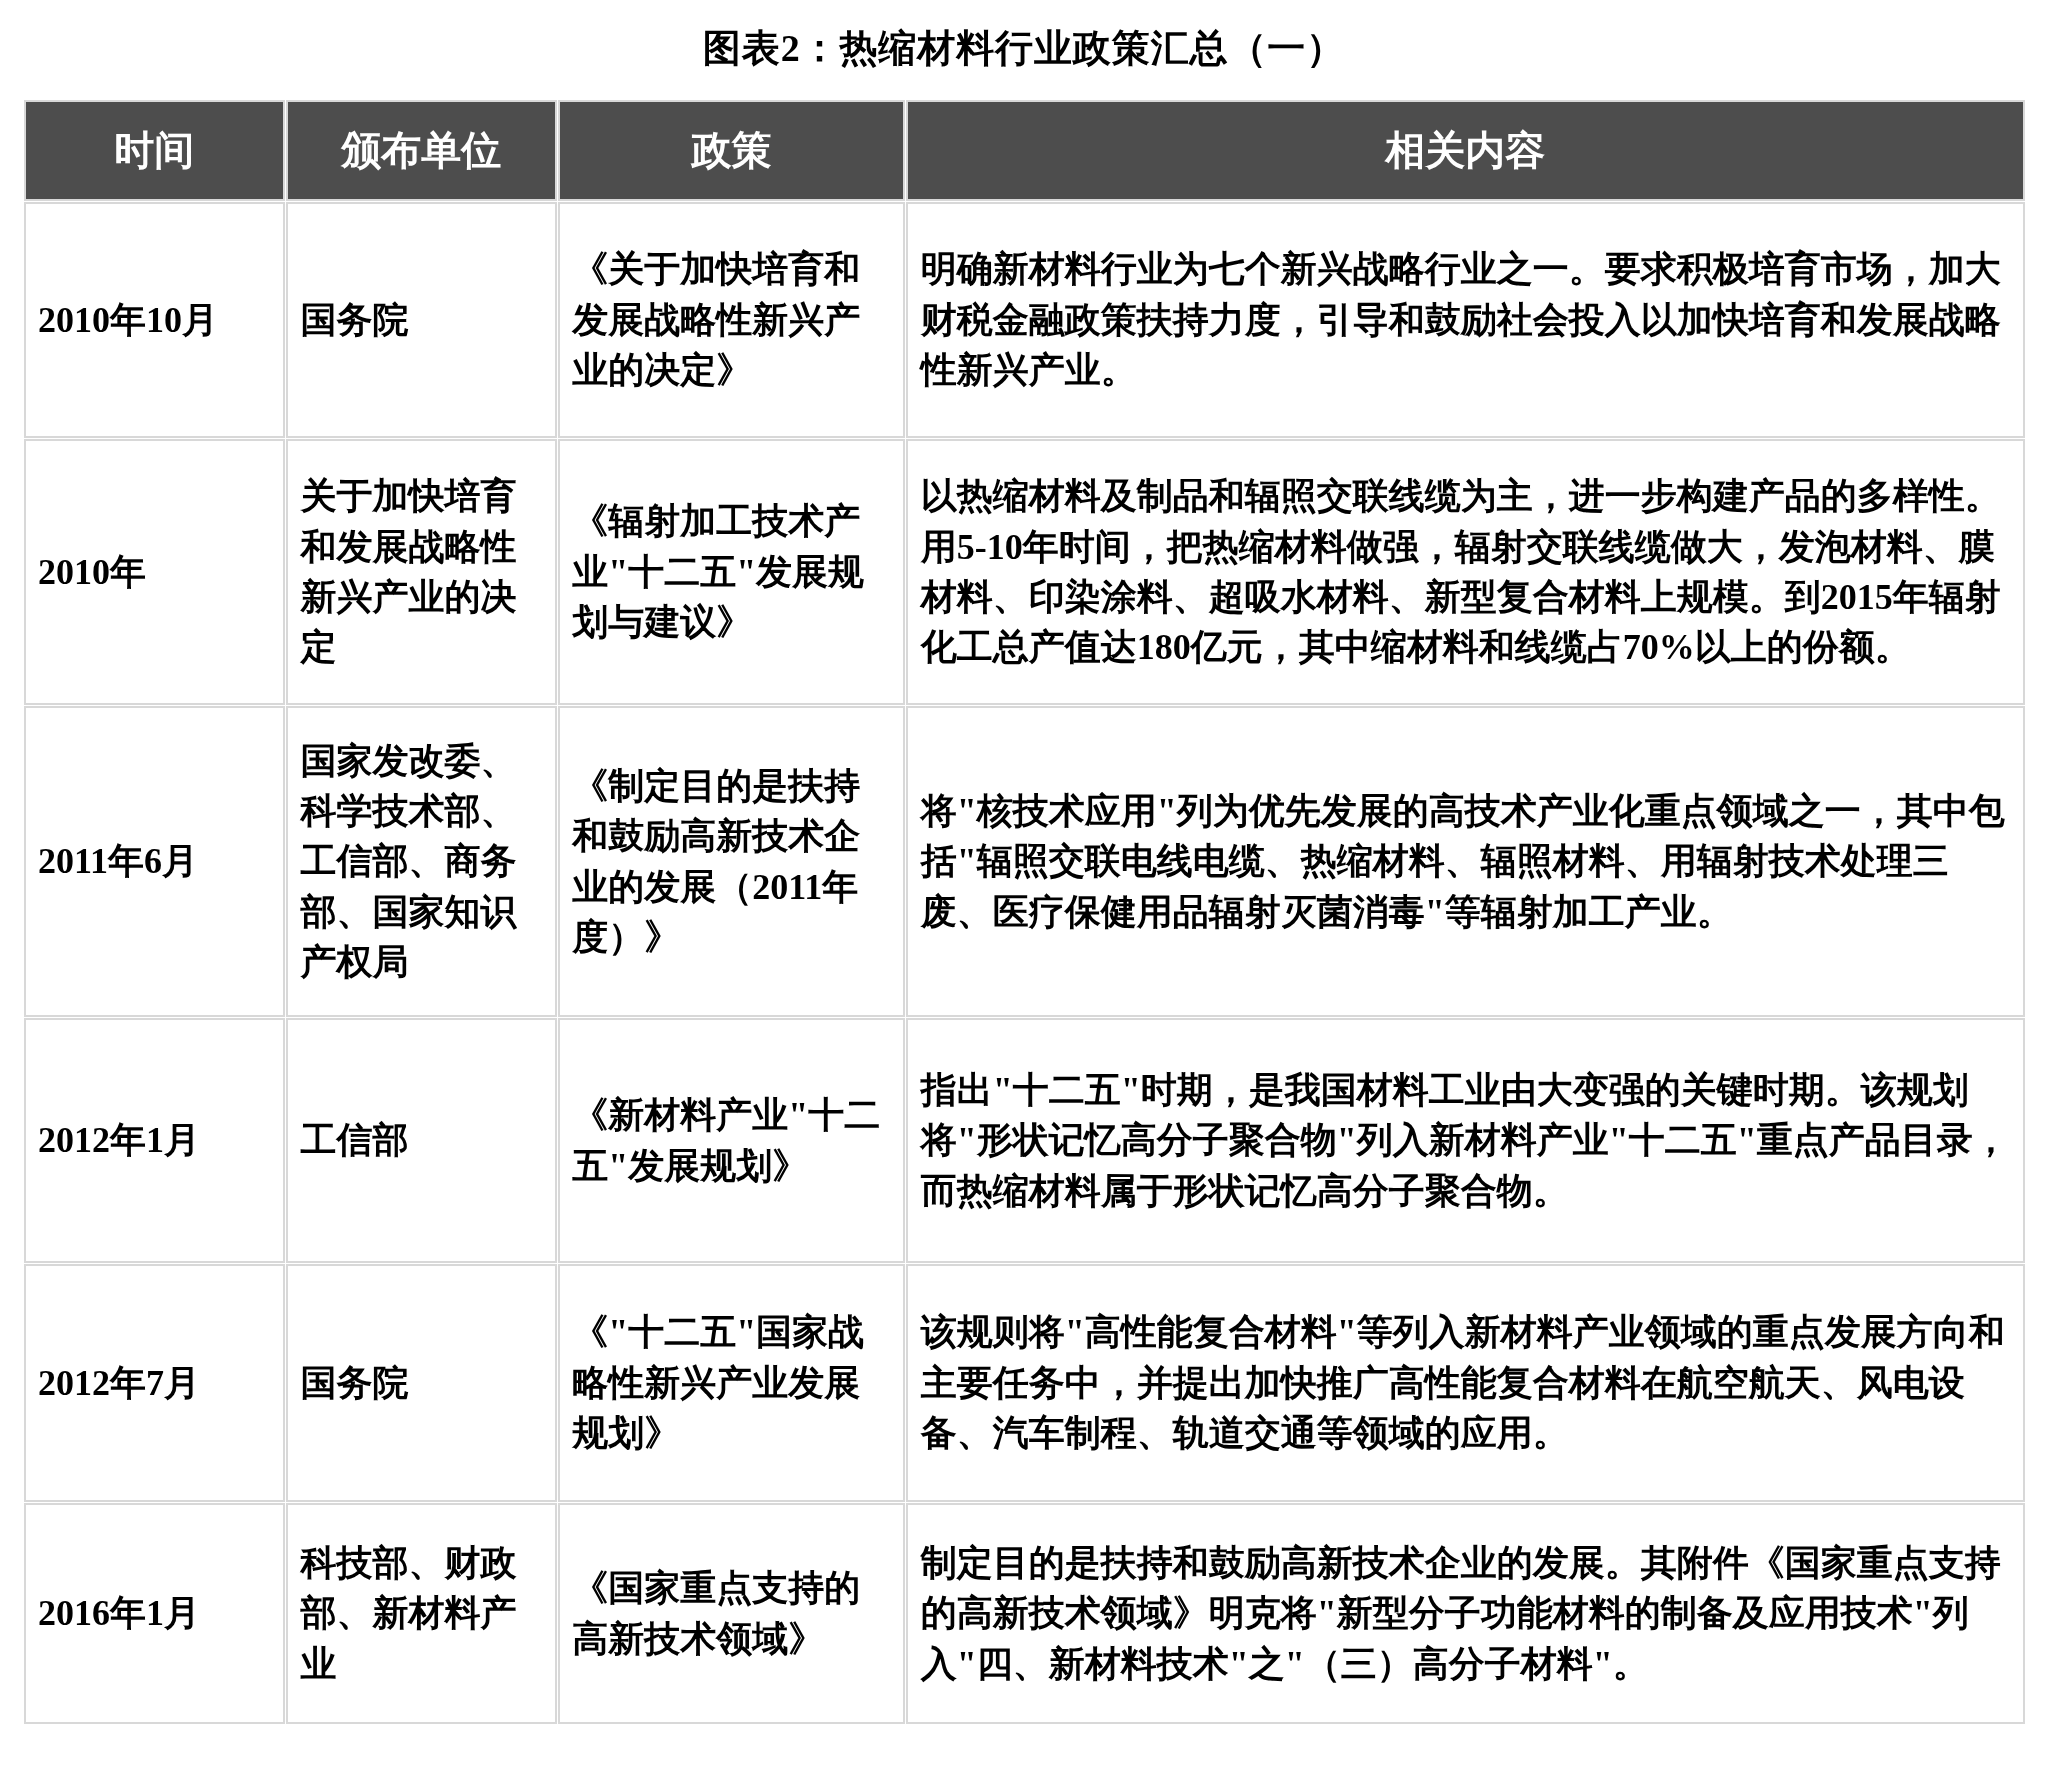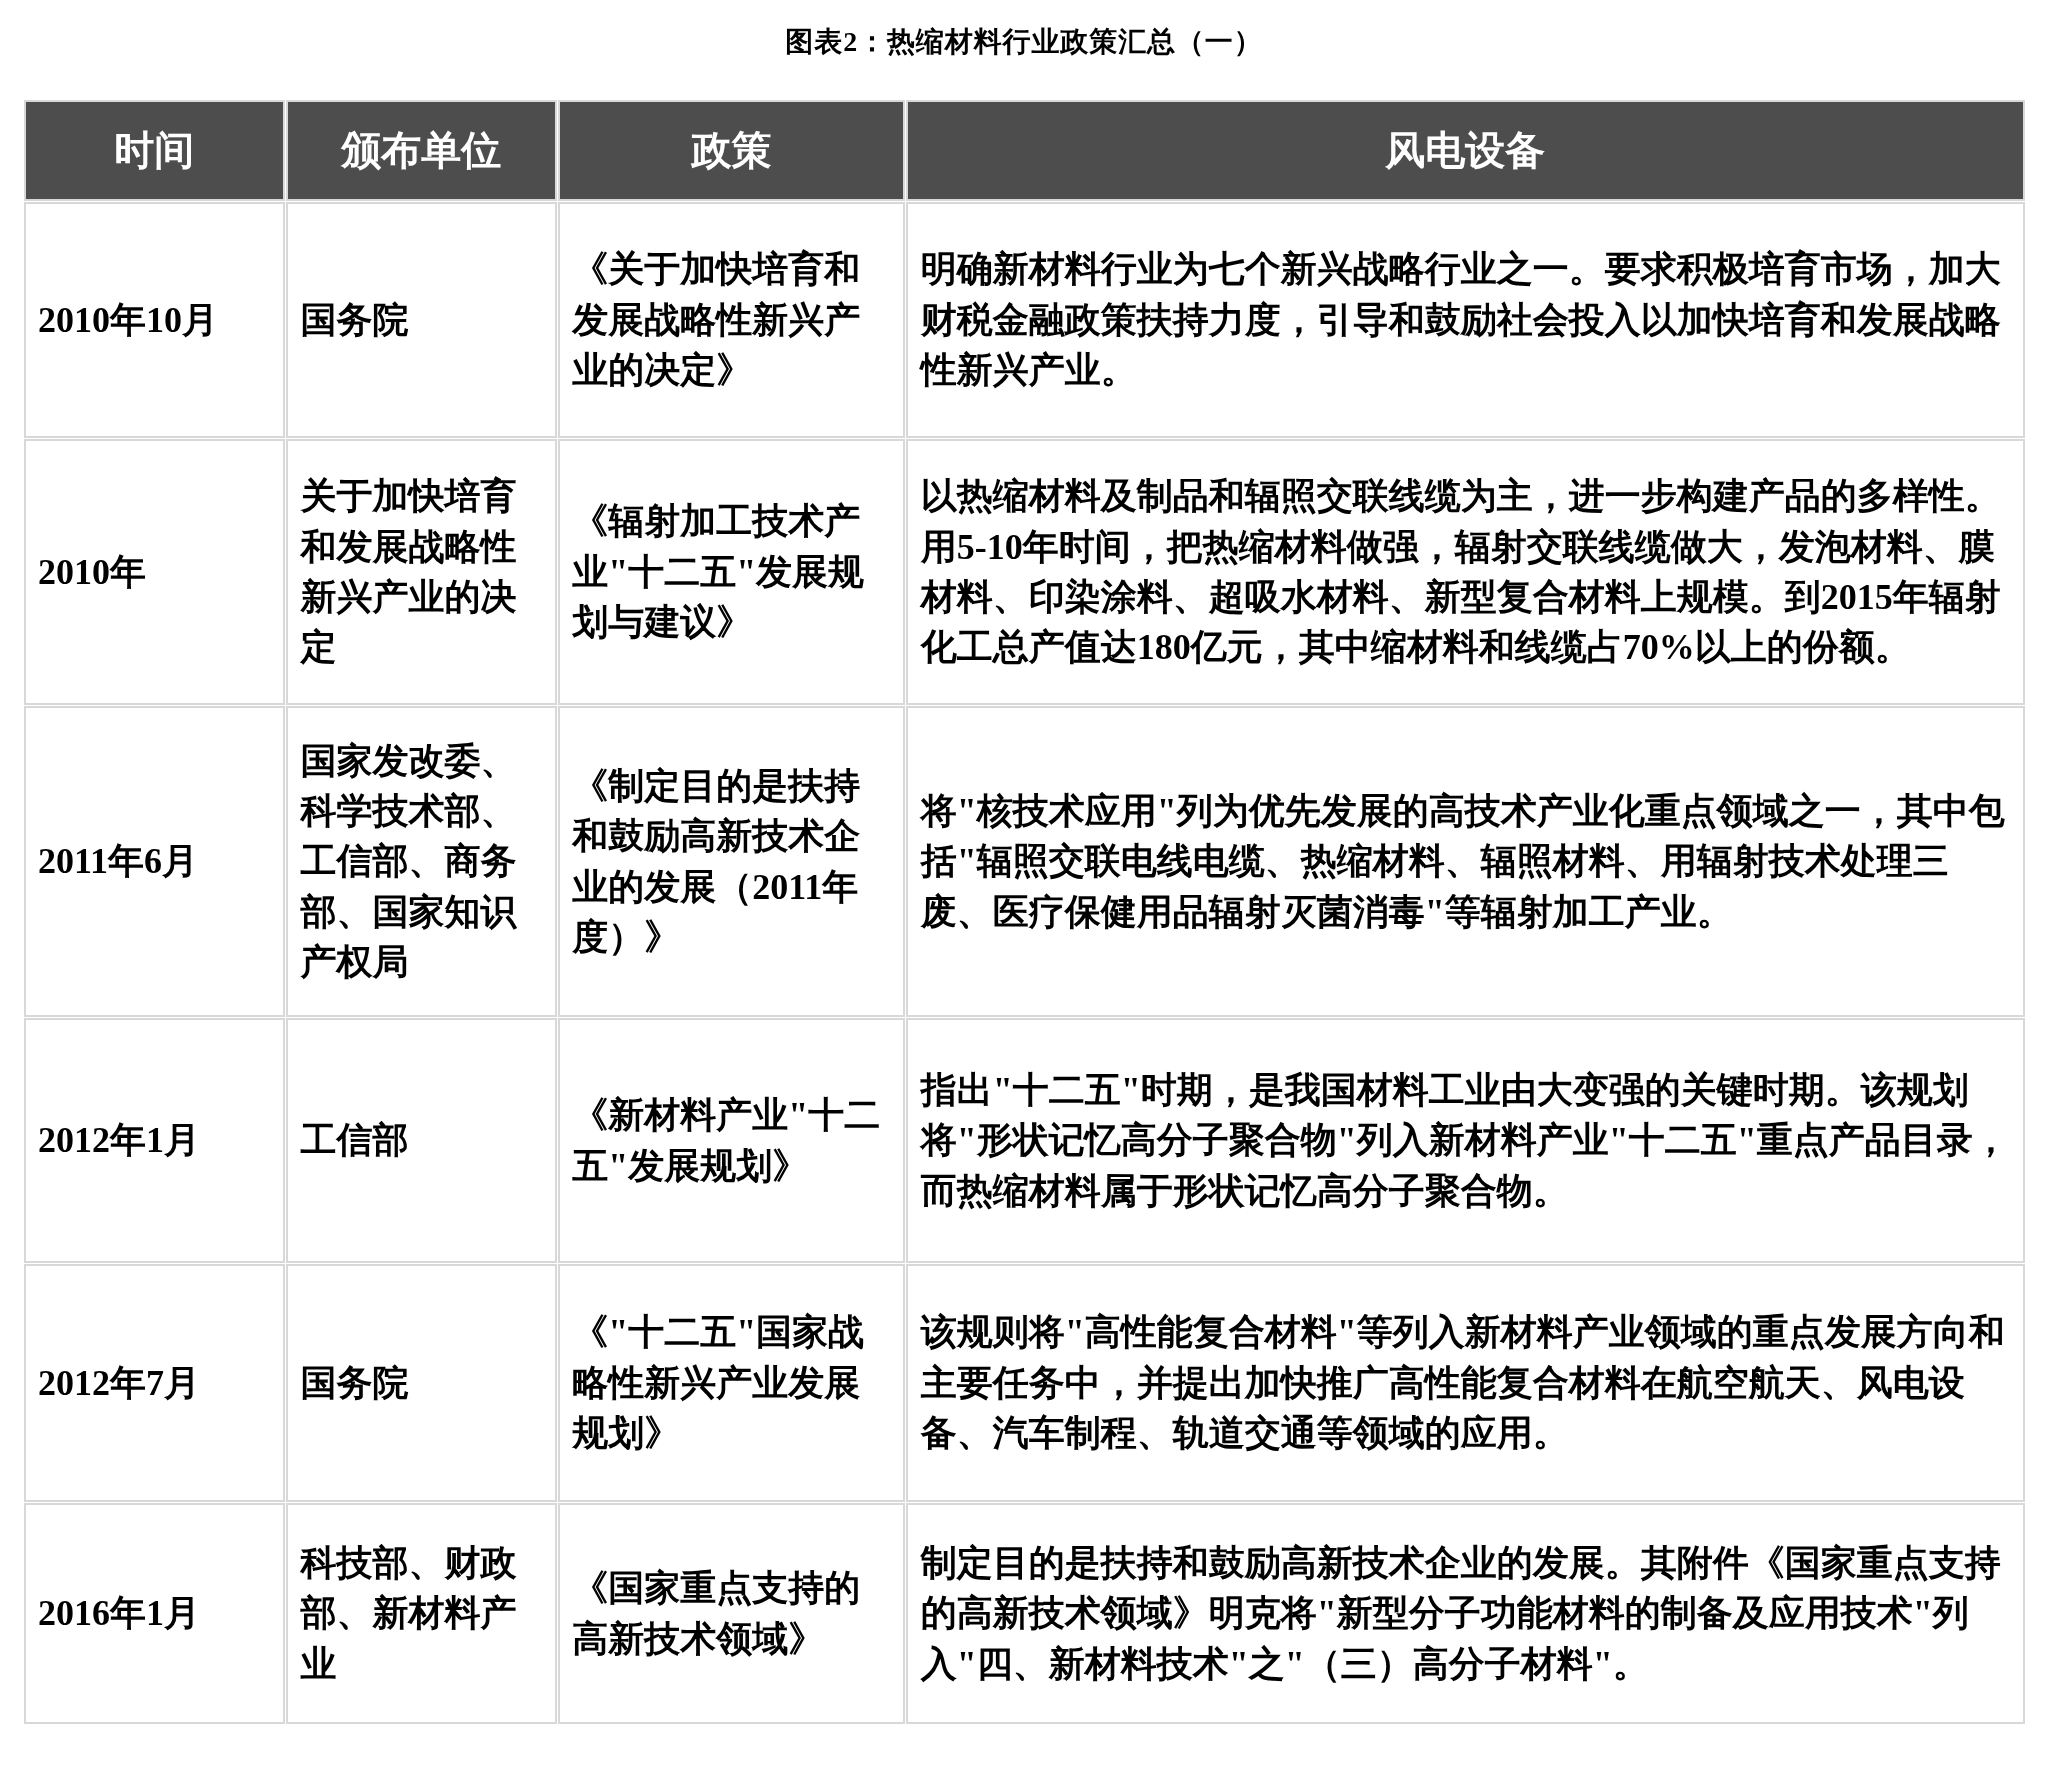"图表2：热缩材料行业政策汇总（一）" .page-title { font-size: 28px -> 38px }
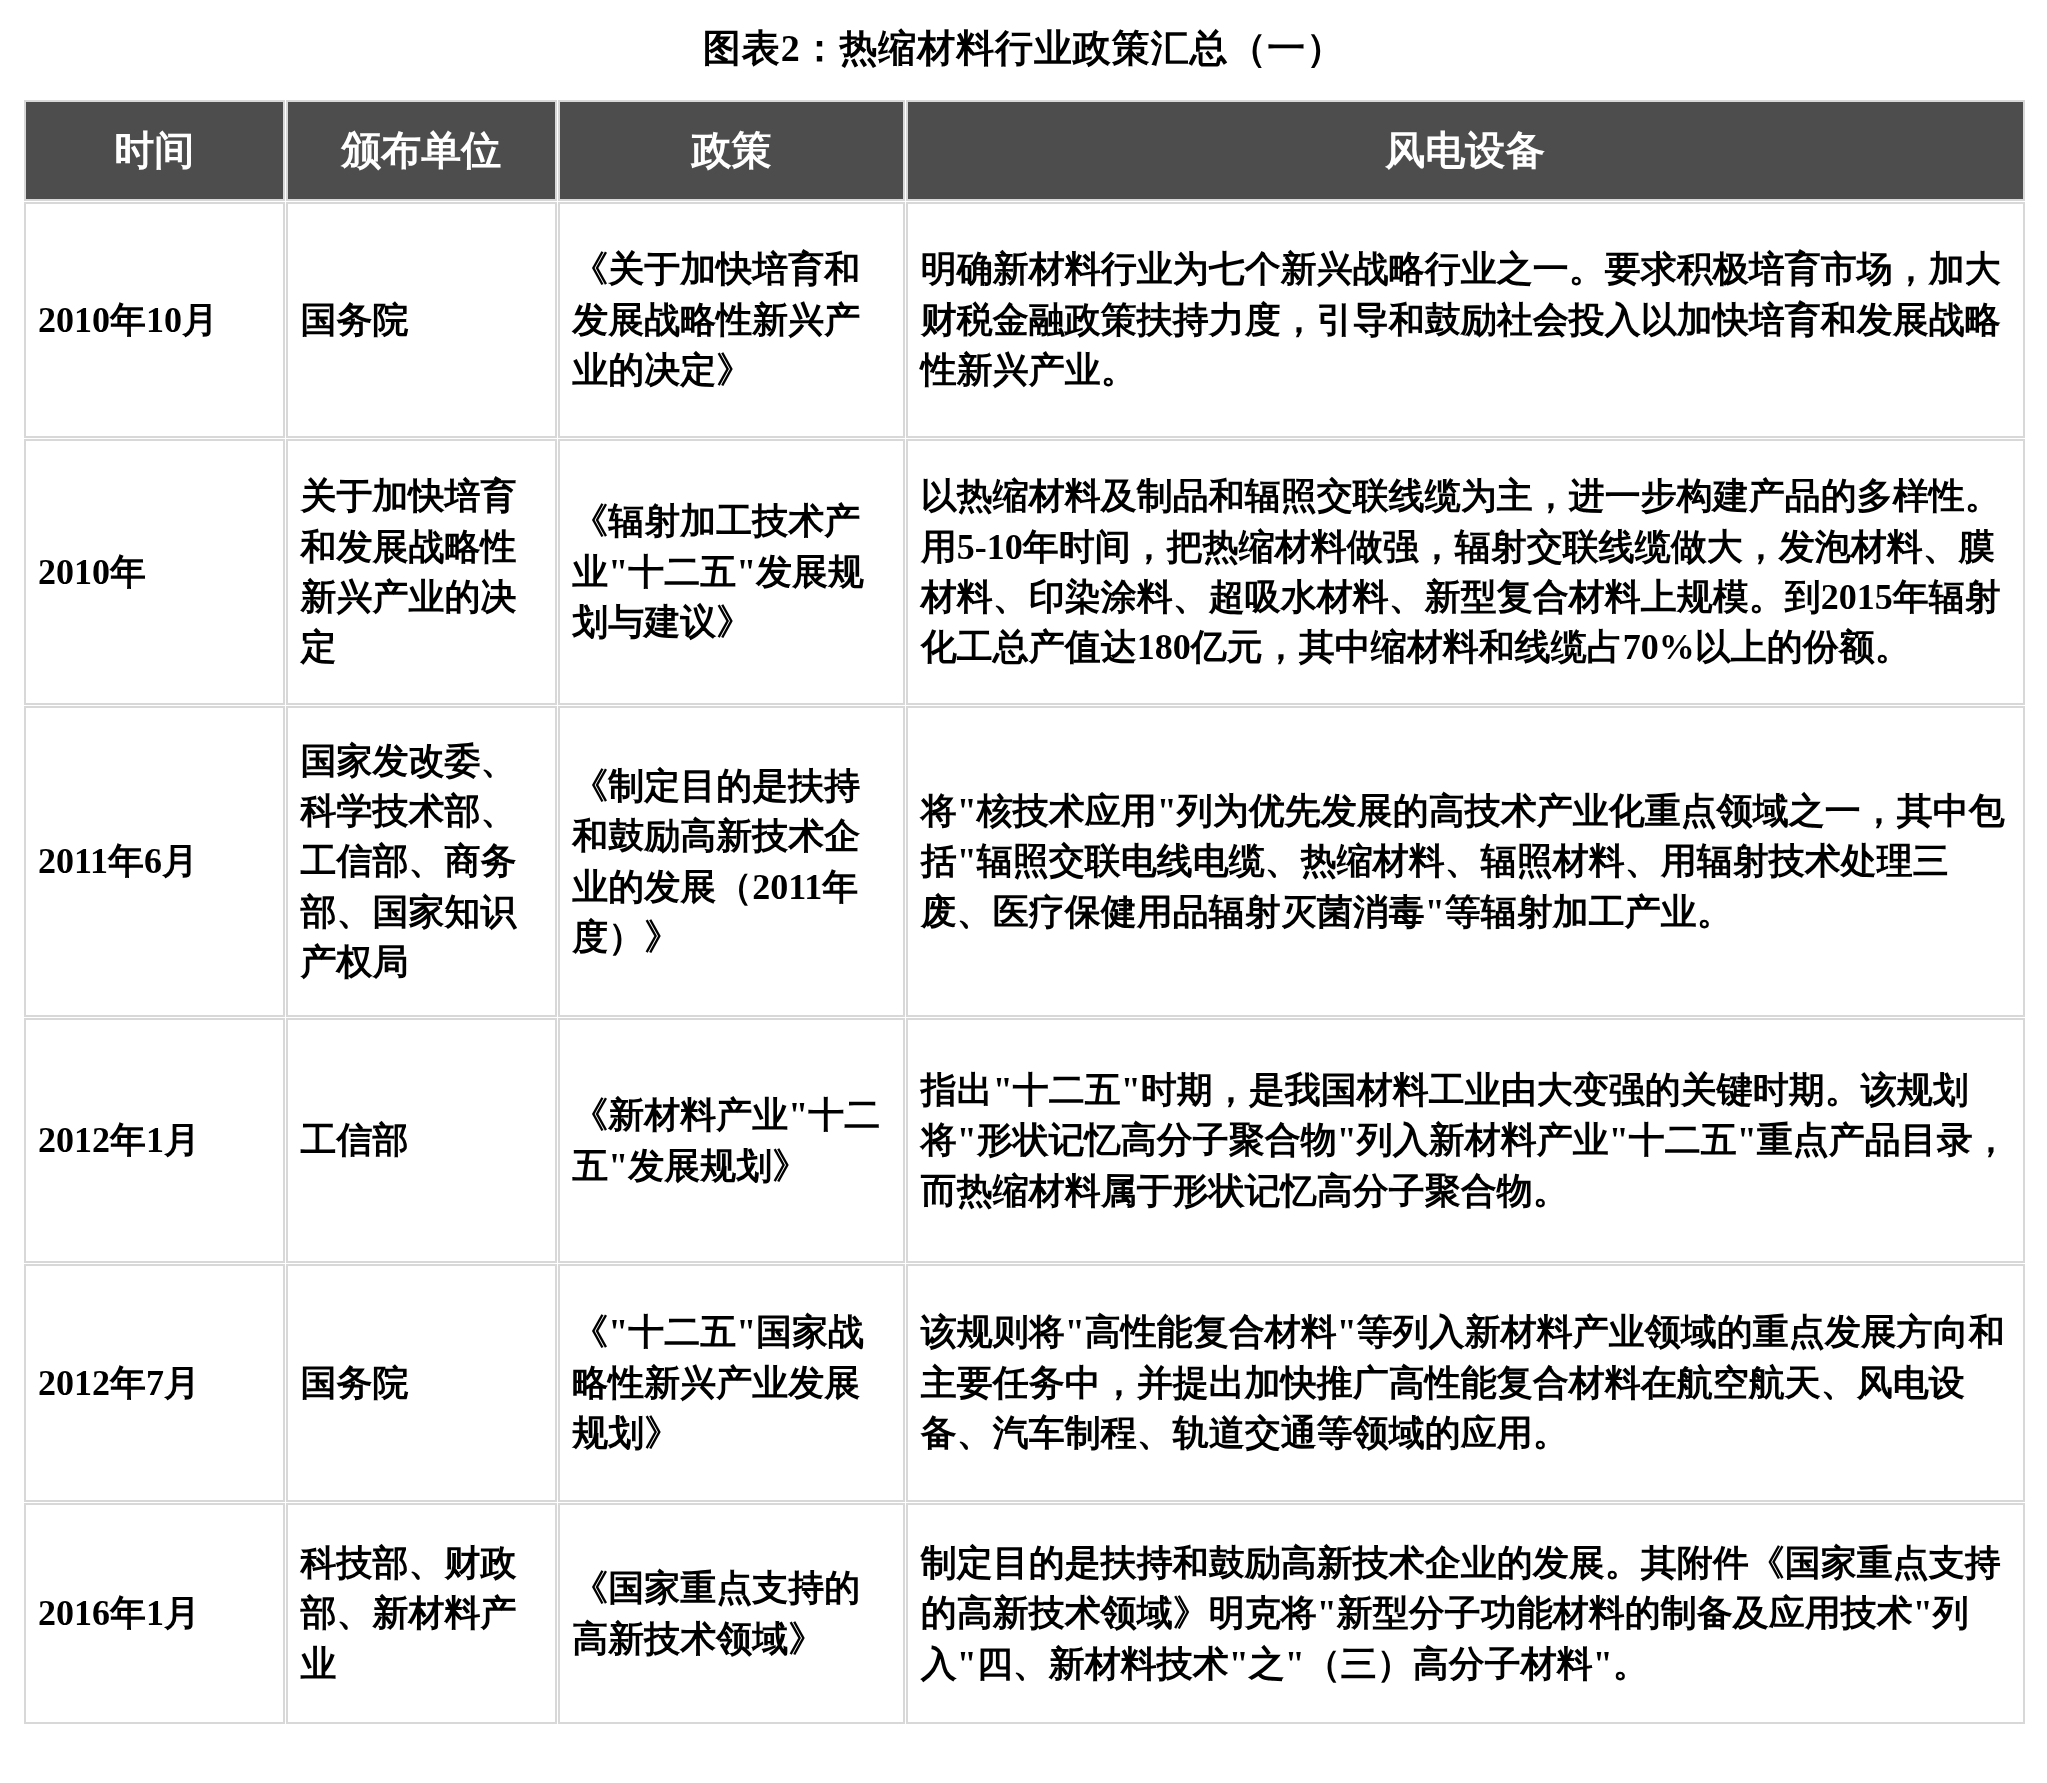"风电设备" th { text: 风电设备 -> 相关内容 }
